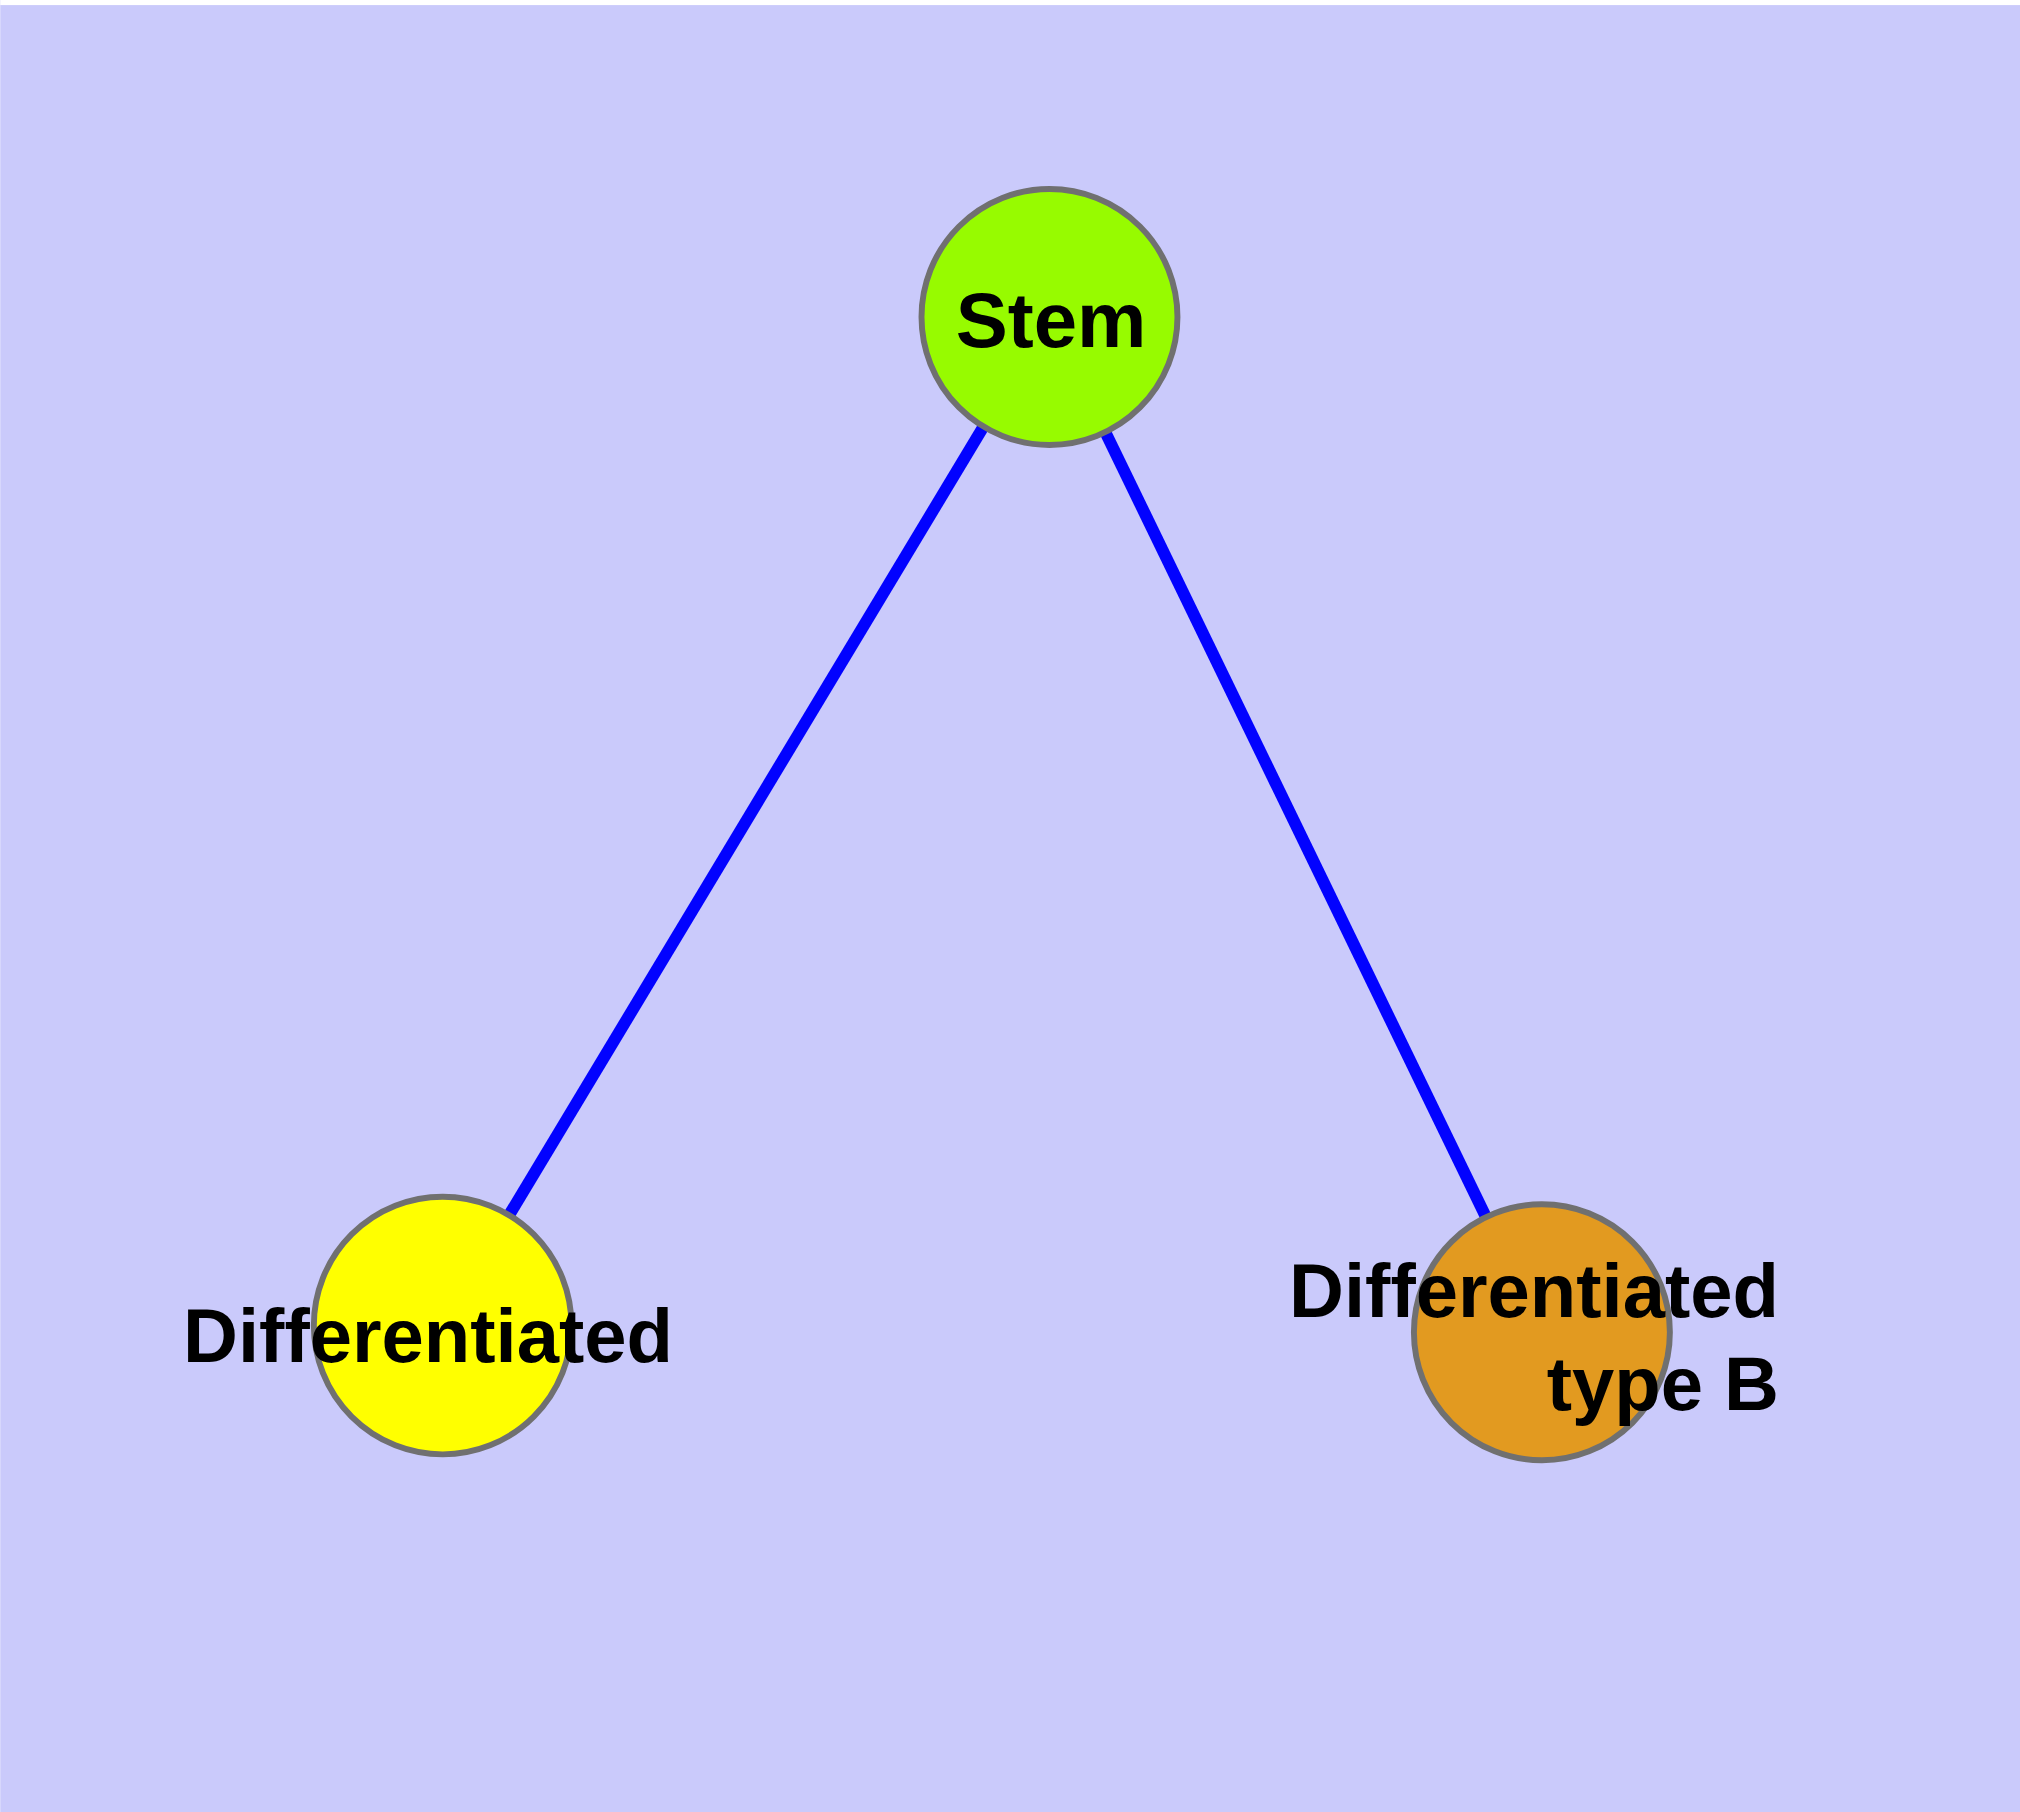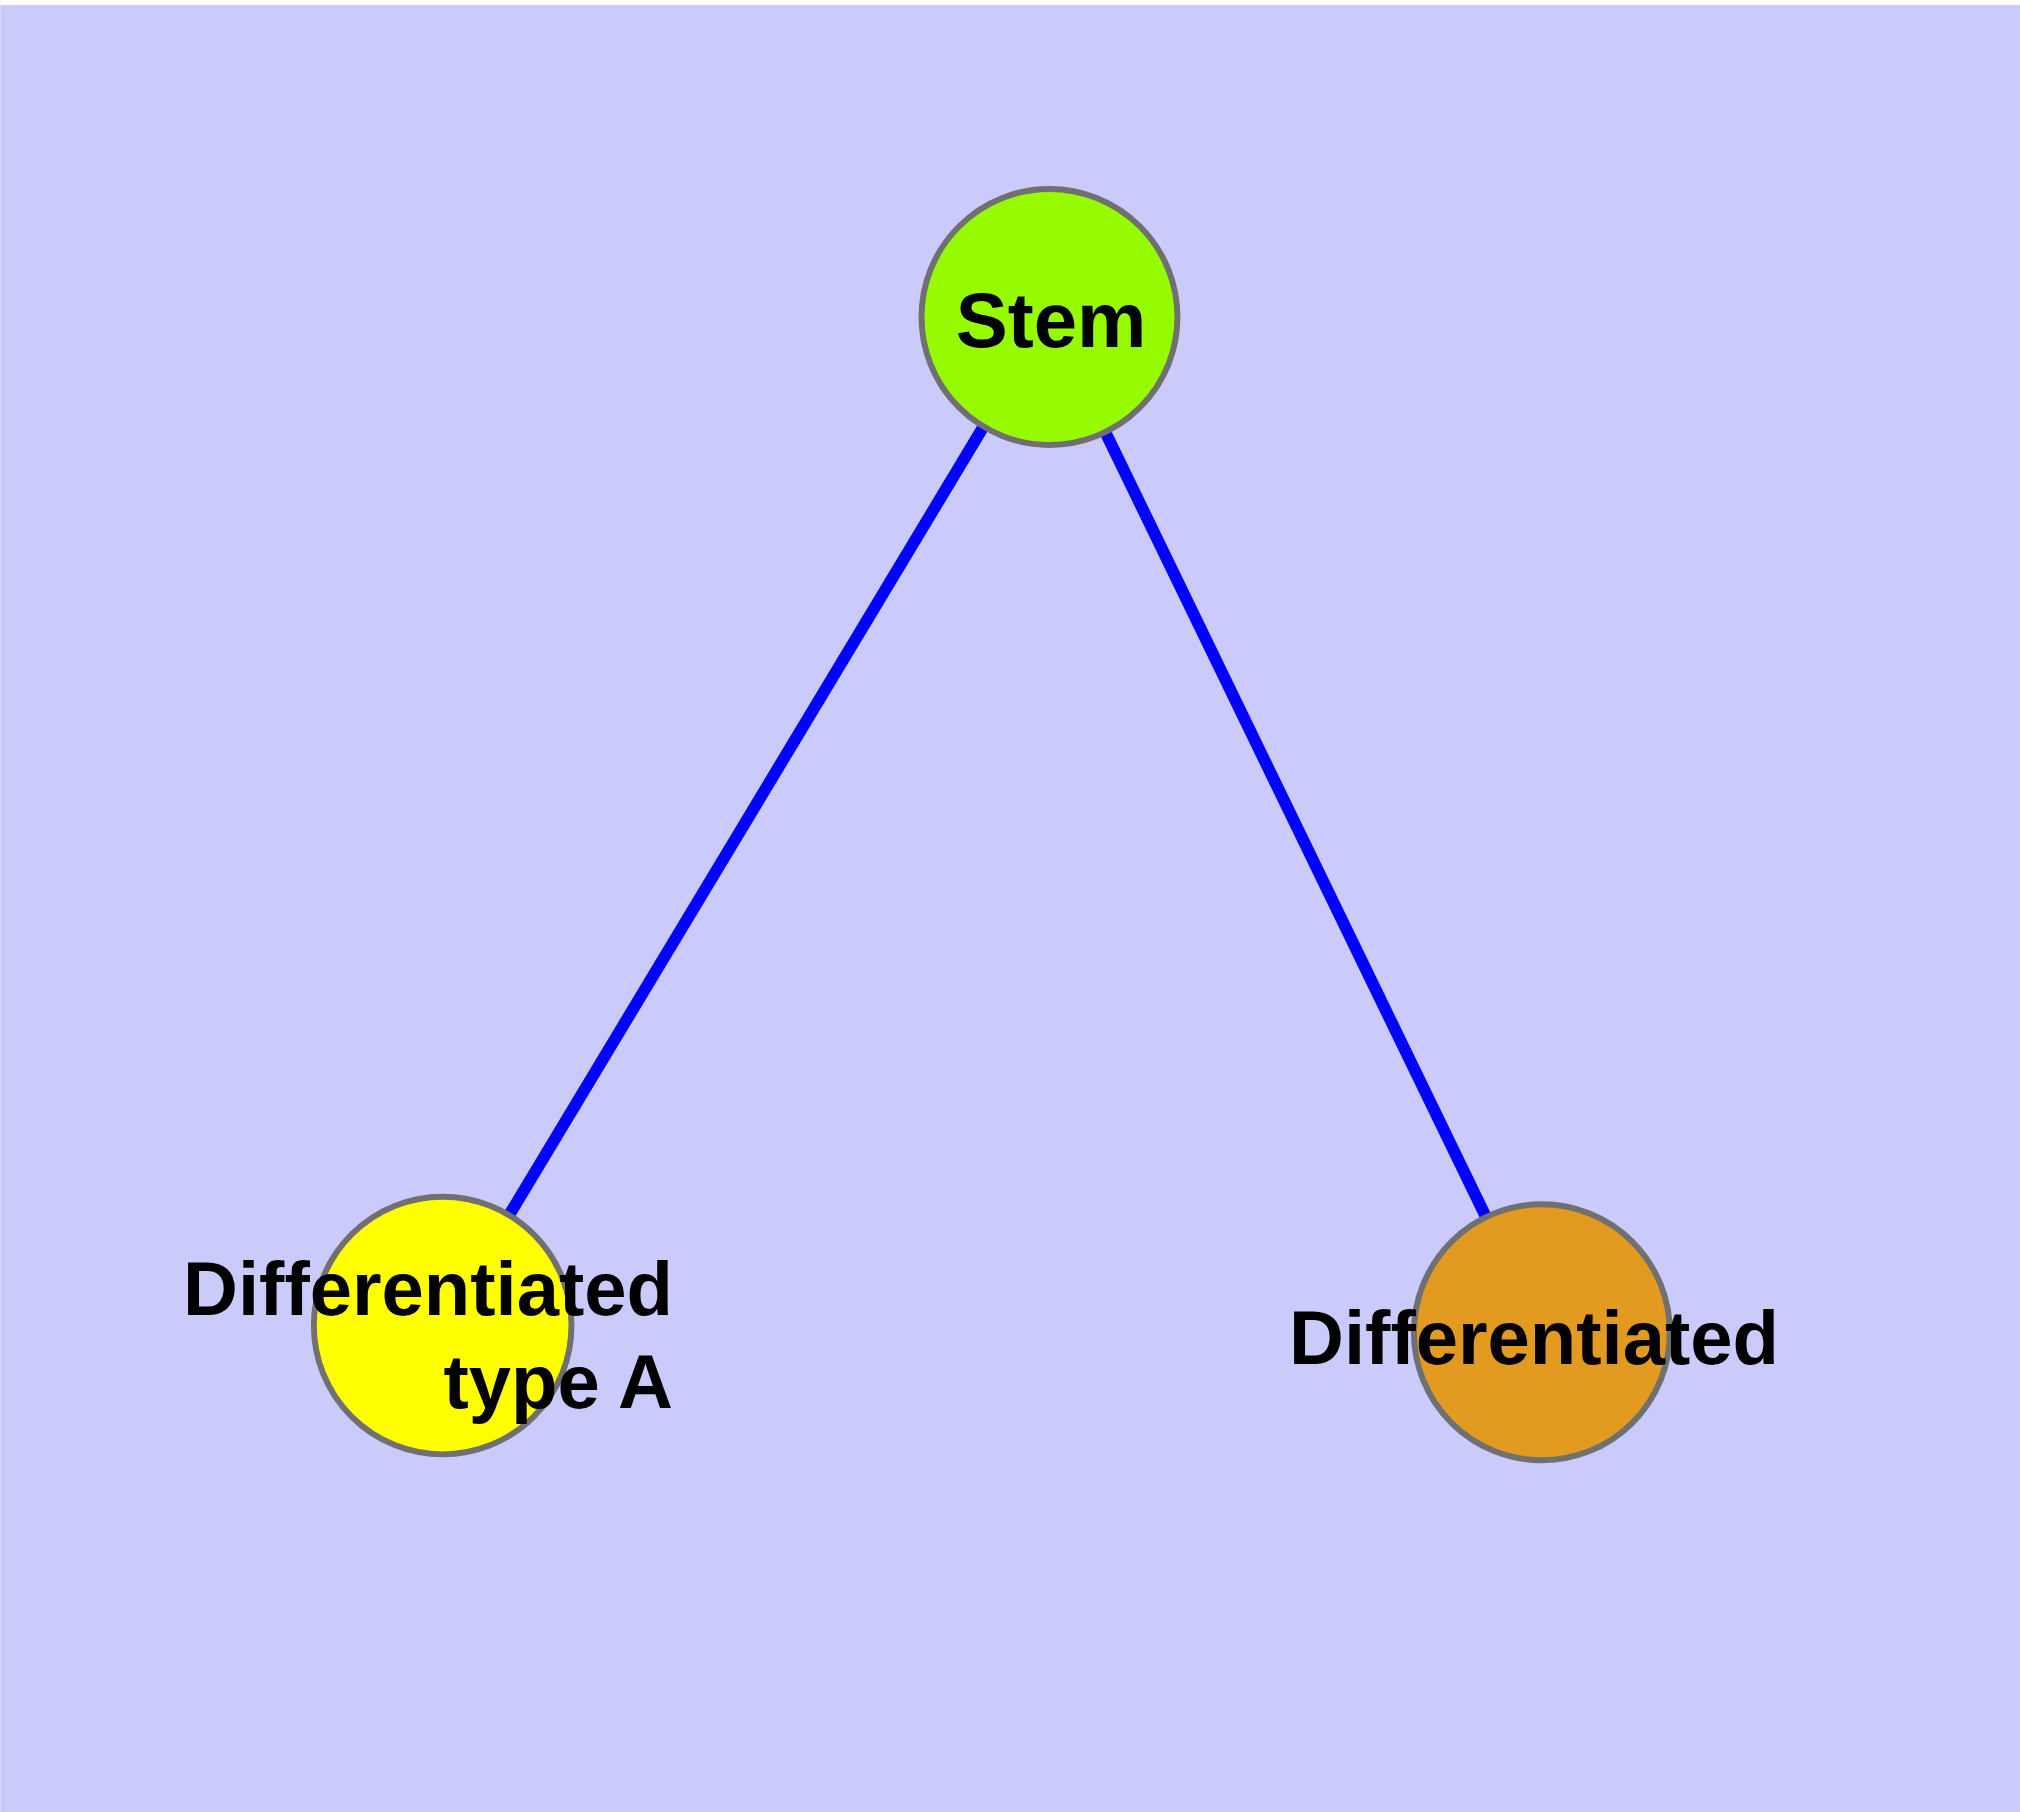"type A" span.label-line { html: <span>type A</span> -> none }
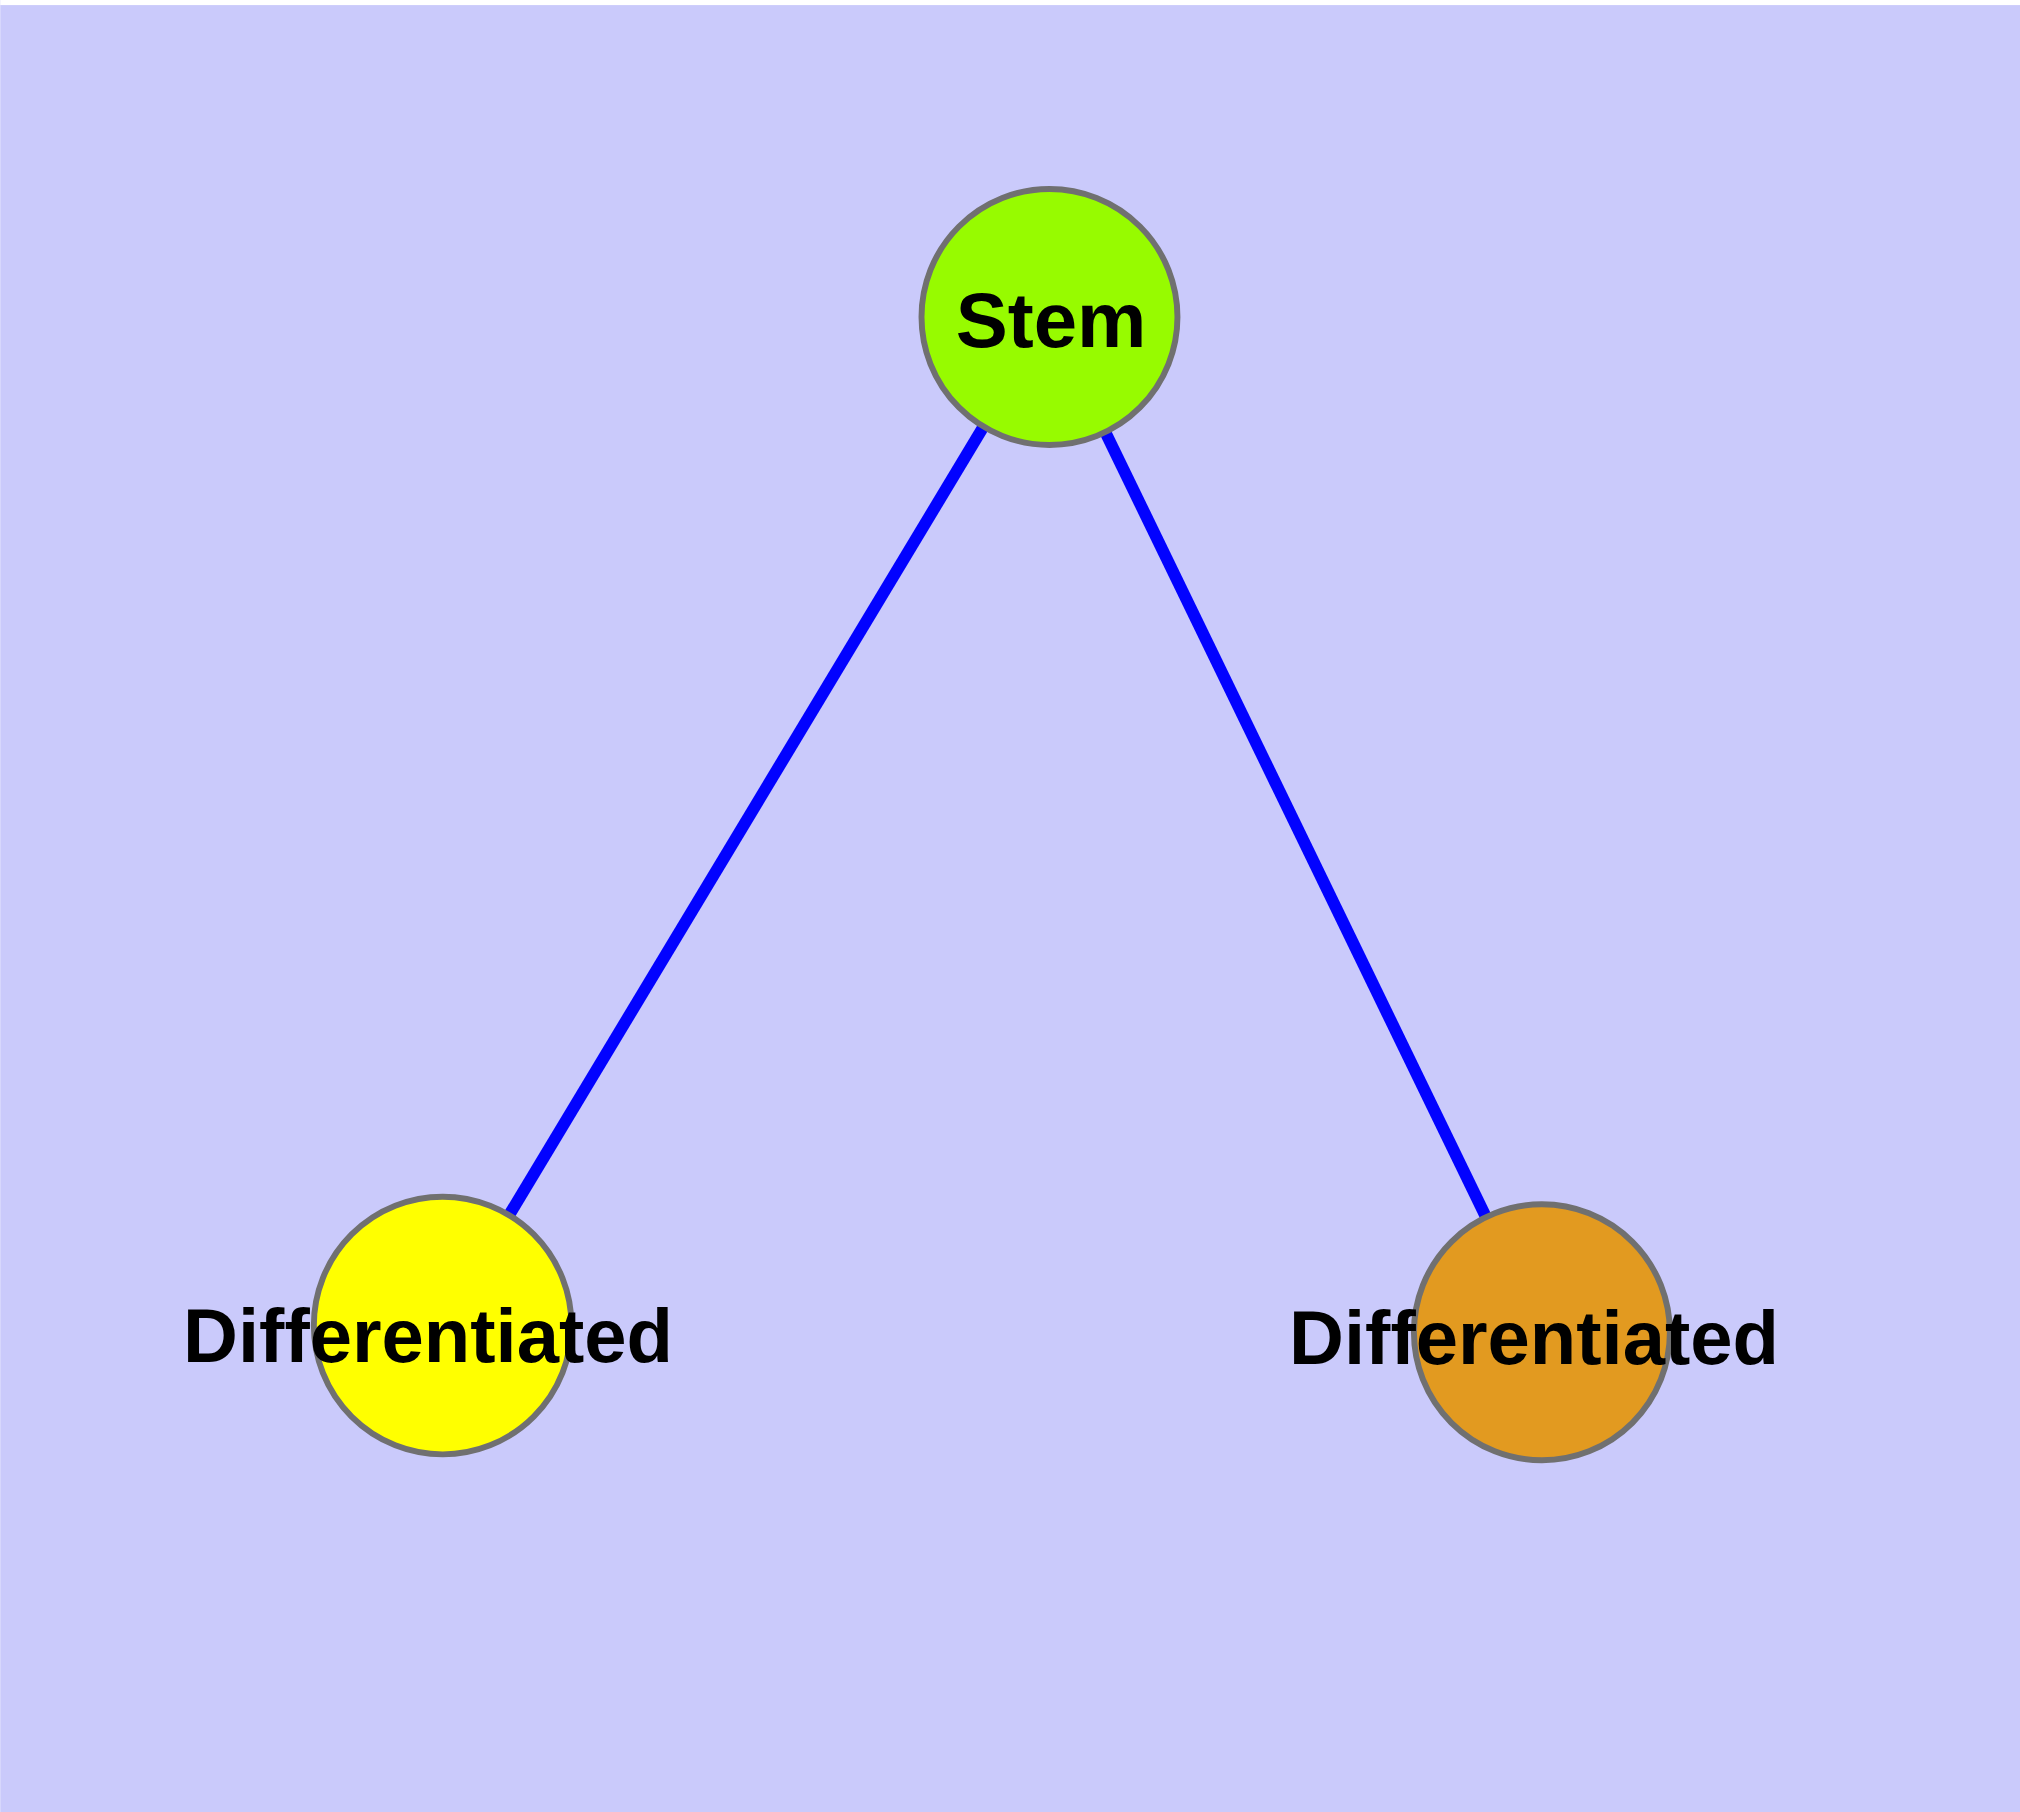"type B" span.label-line { html: none -> <span>type B</span> }
